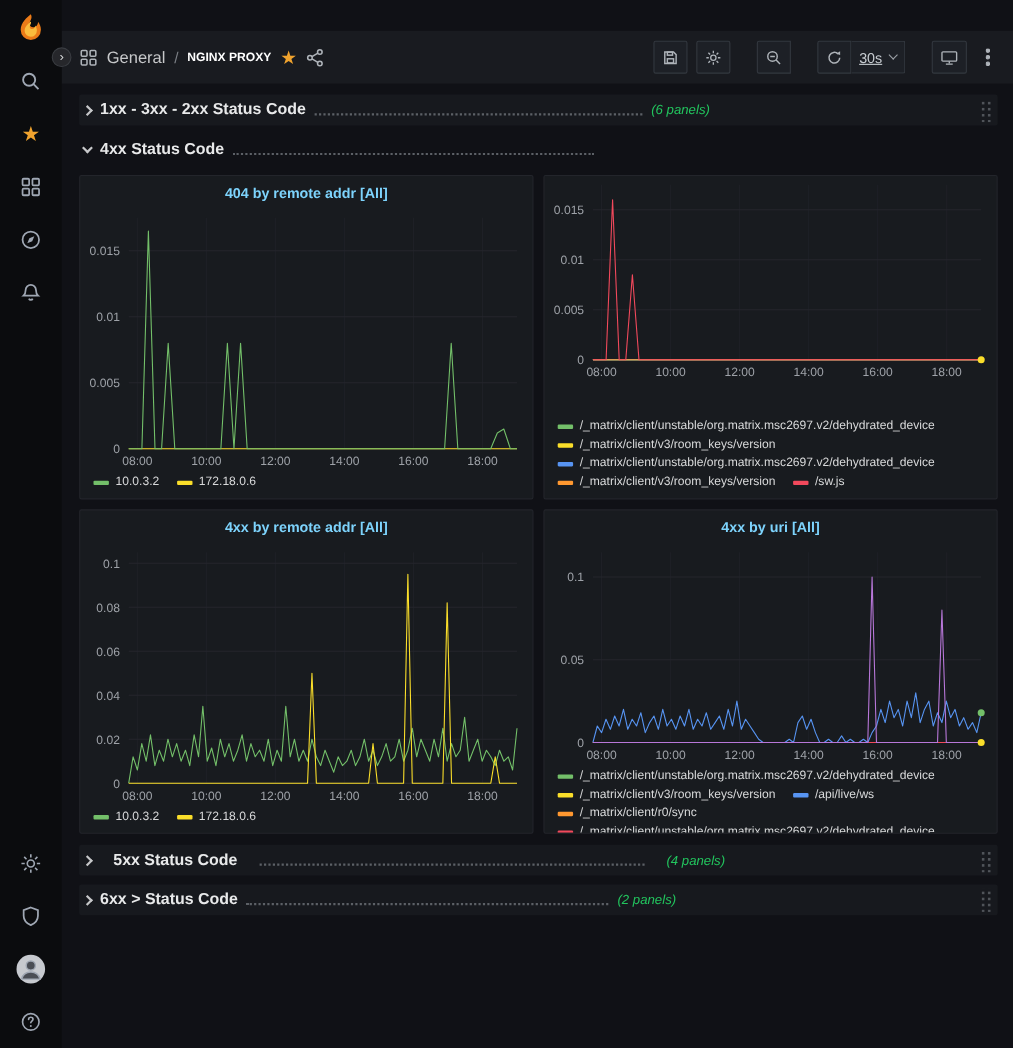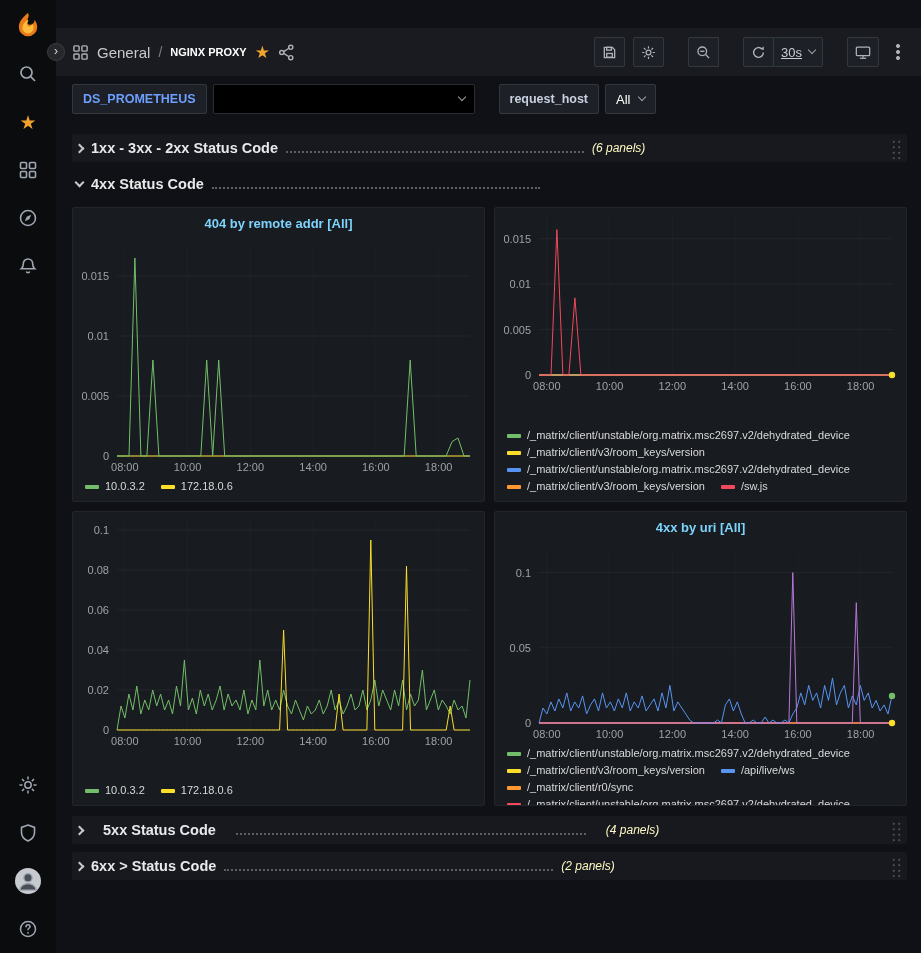"DS_PROMETHEUS" div.submenu { html: <div> <span>DS_PROMETHEUS</span> <span> <span></span> <span></span> </span> <span></span> <span>request_host</span> <span> <span>All</span> <span></span> </span> </div> -> none }
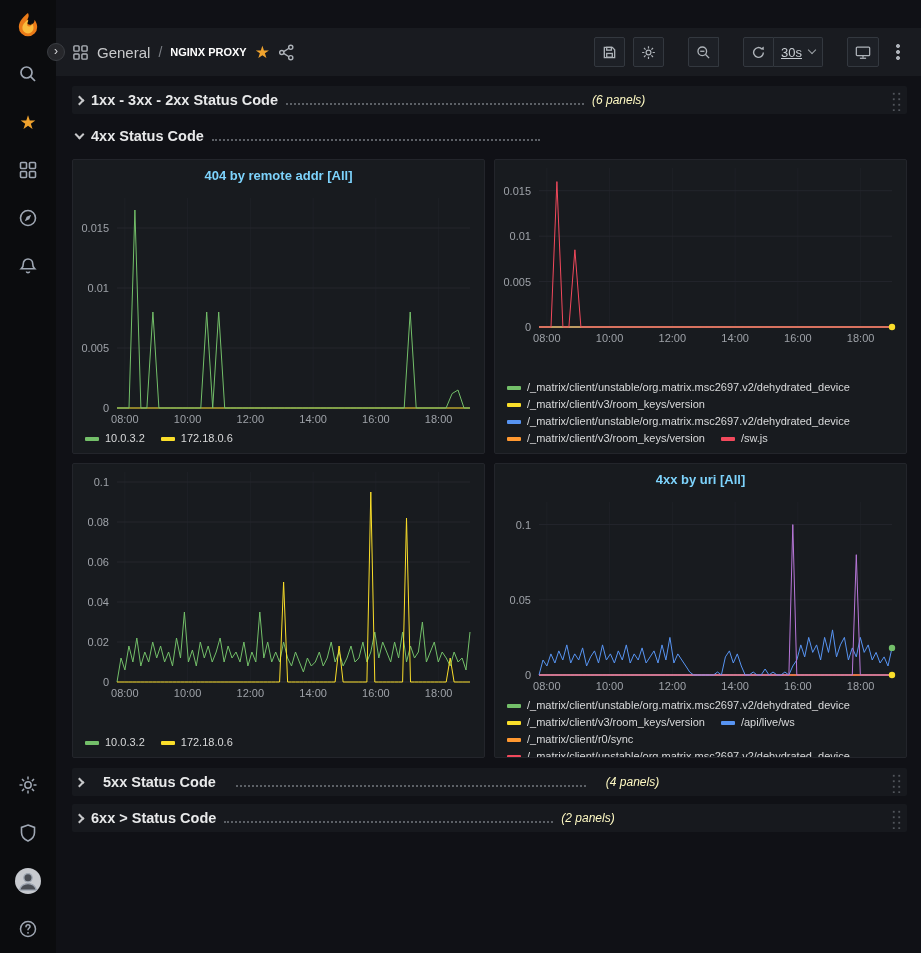"(6 panels)" .row-count { color: #fef9c3 -> #22c55e }
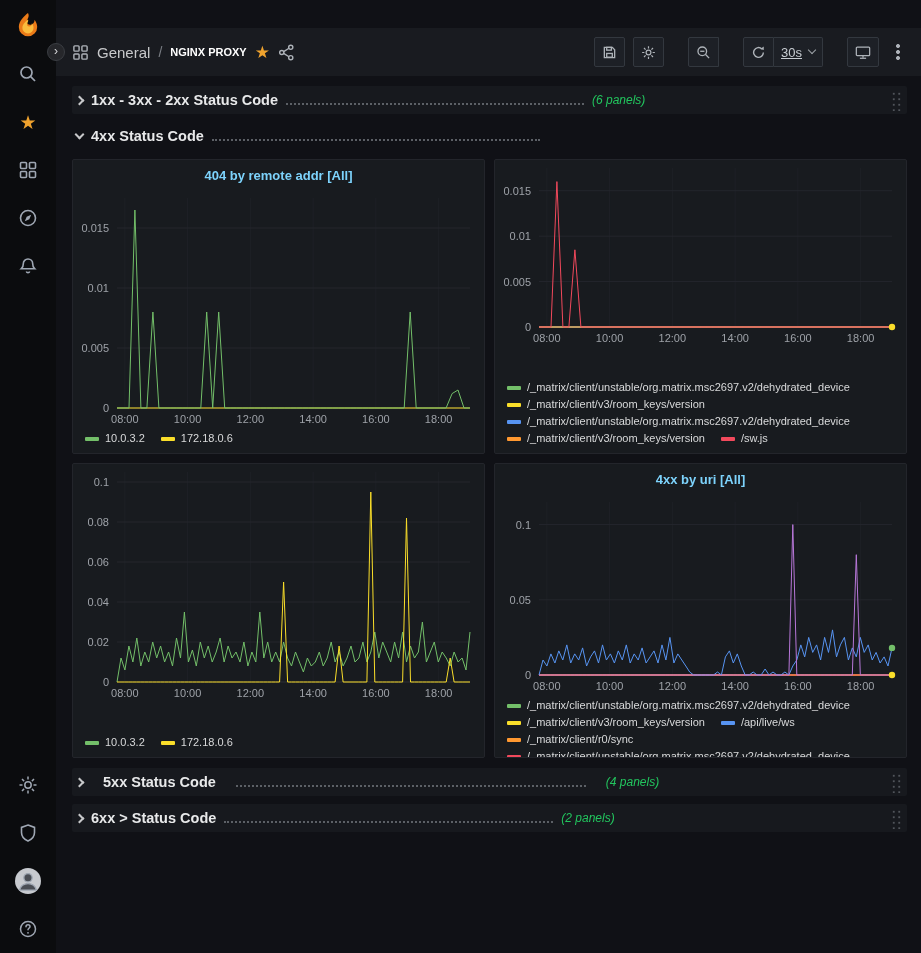"4xx by remote addr [All]" div.panel-title { html: none -> <div>4xx by remote addr [All]</div> }
